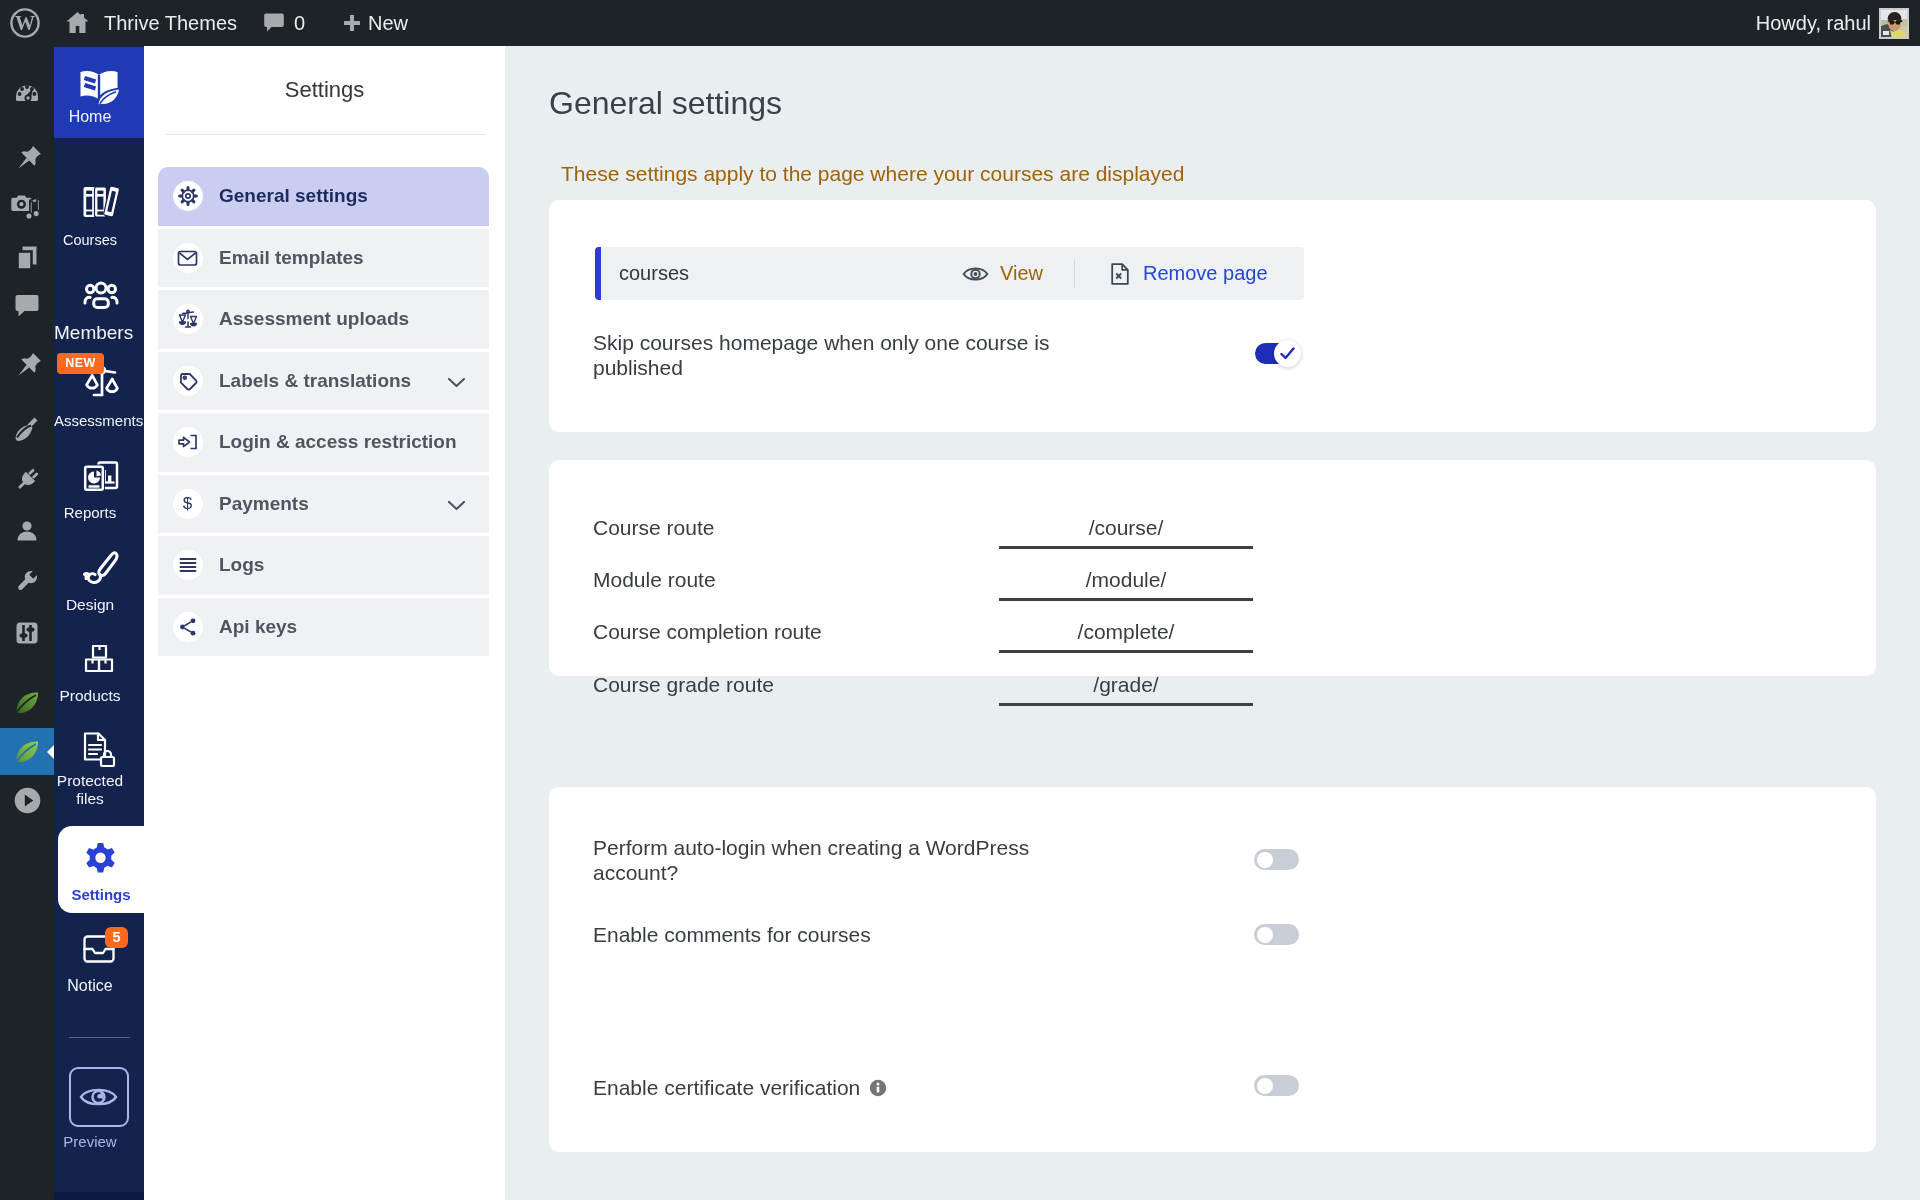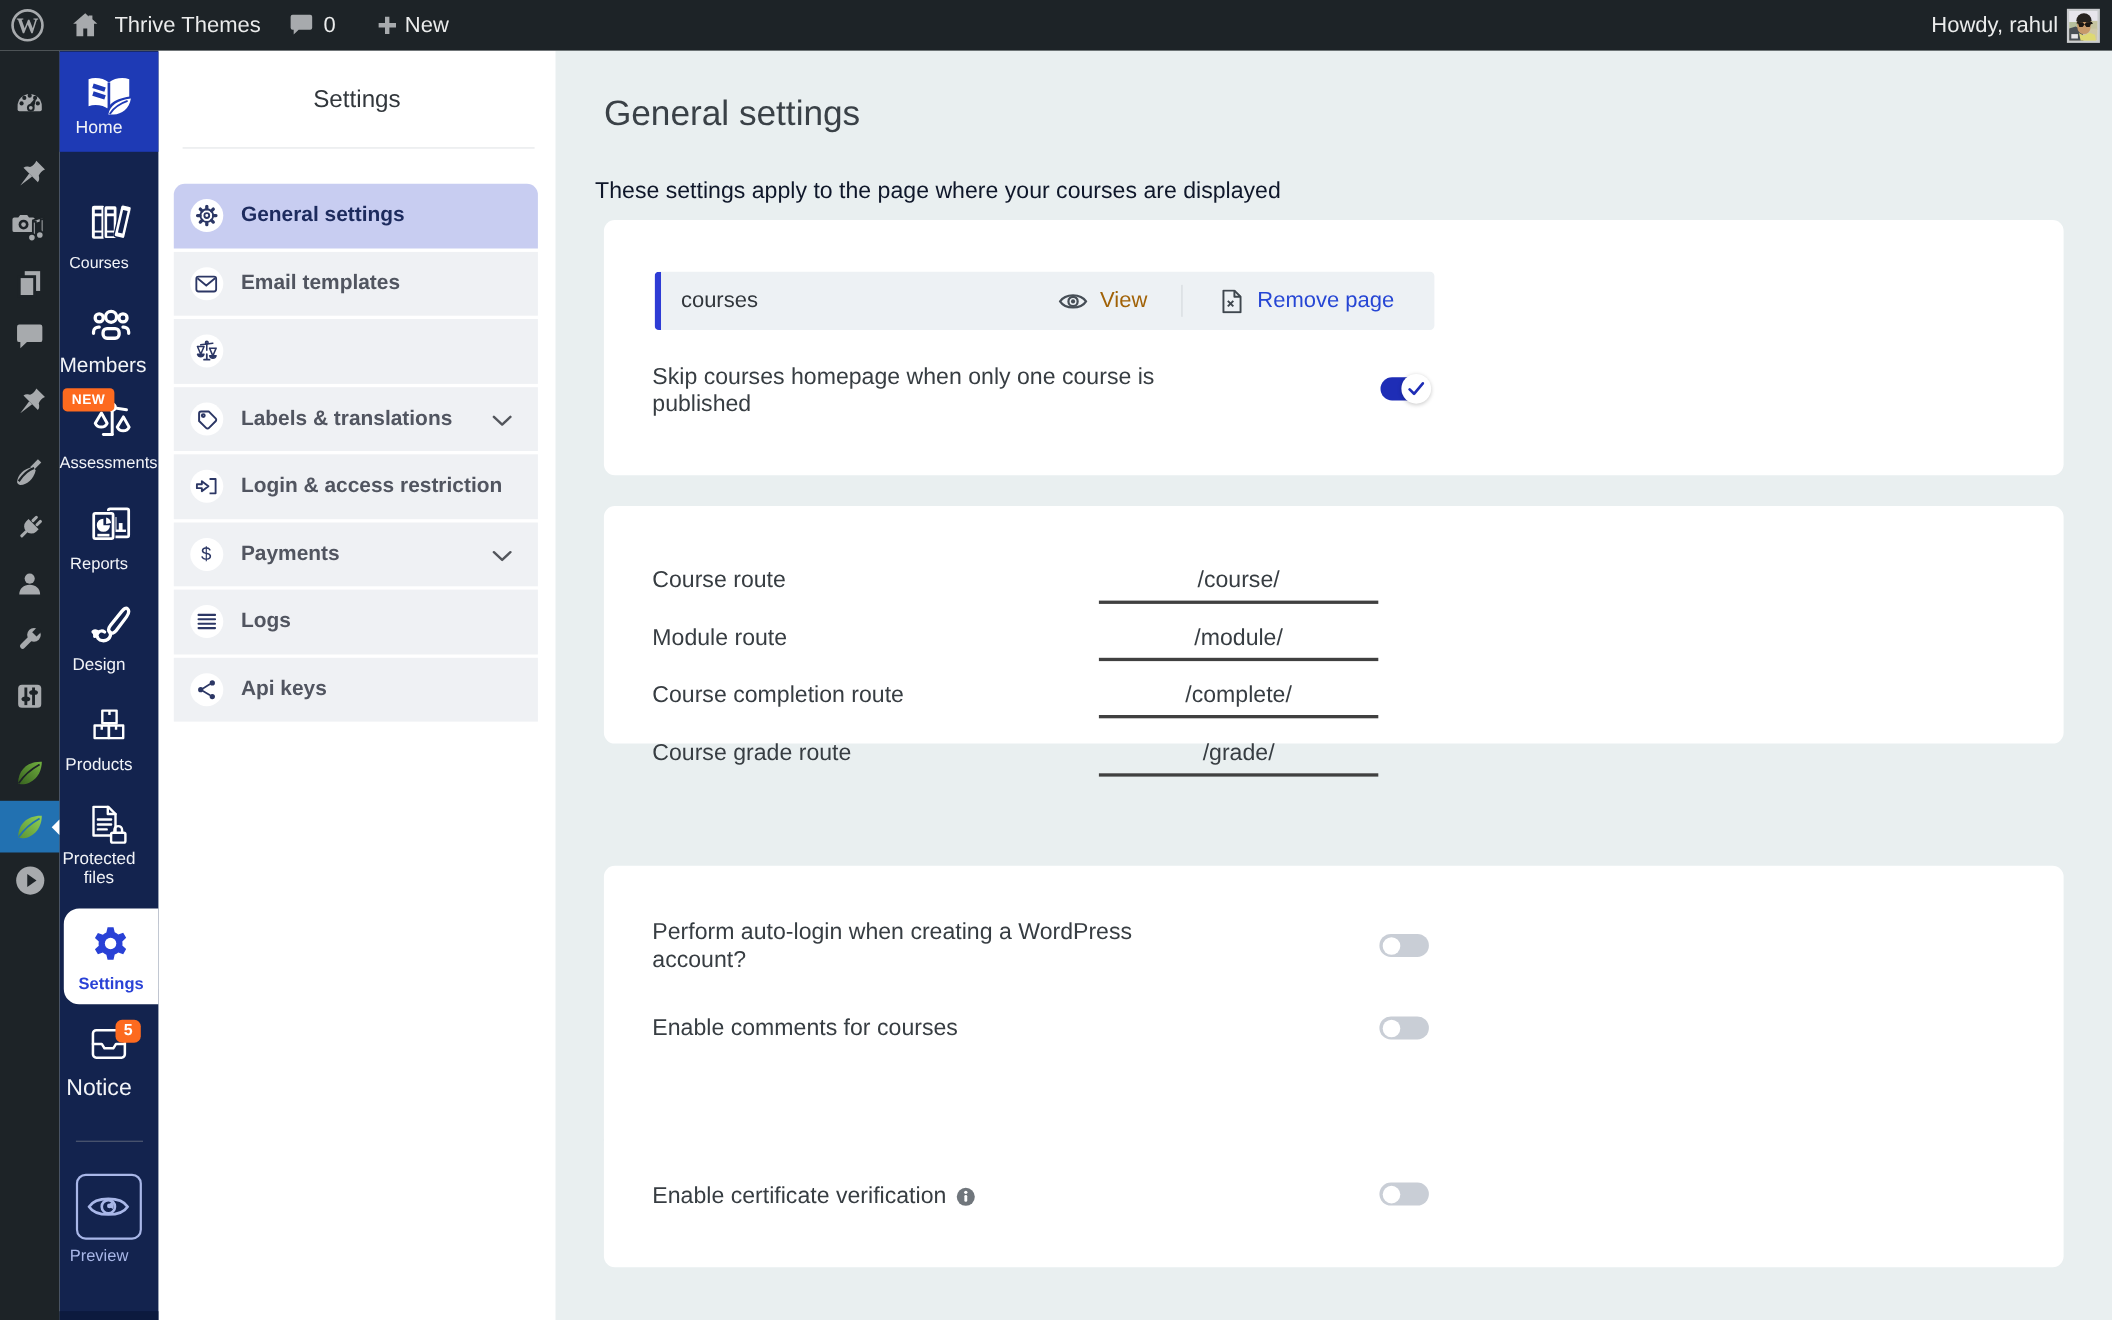"These settings apply to the" div.abs { color: #0f172a -> #a16207; left: 36px -> 56px }
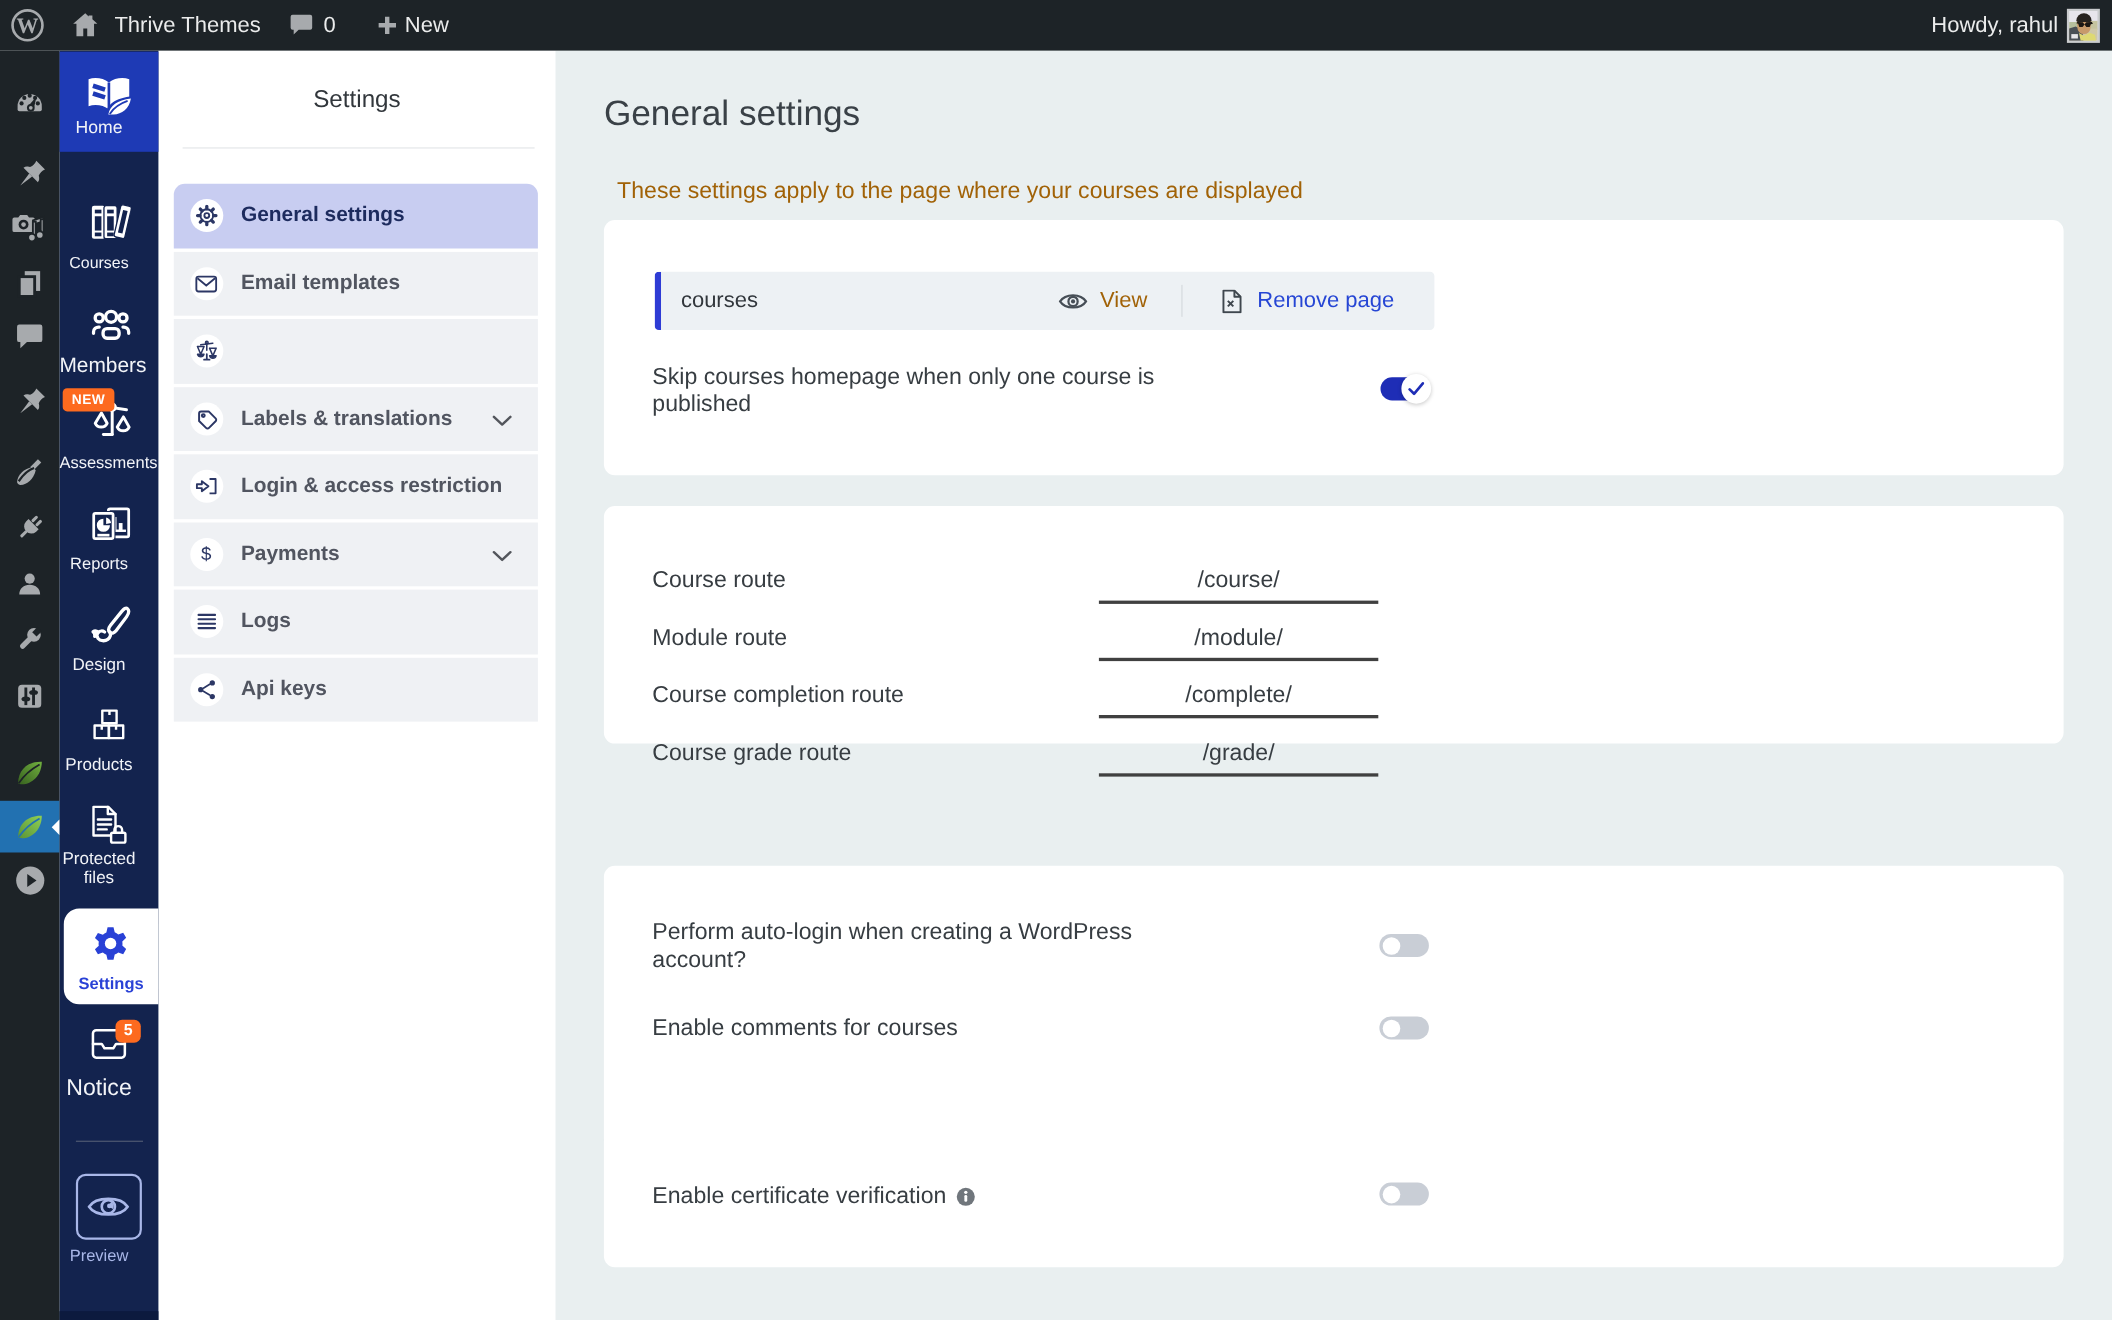"Assessment uploads" span.lbl { html: none -> <span>Assessment uploads</span> }
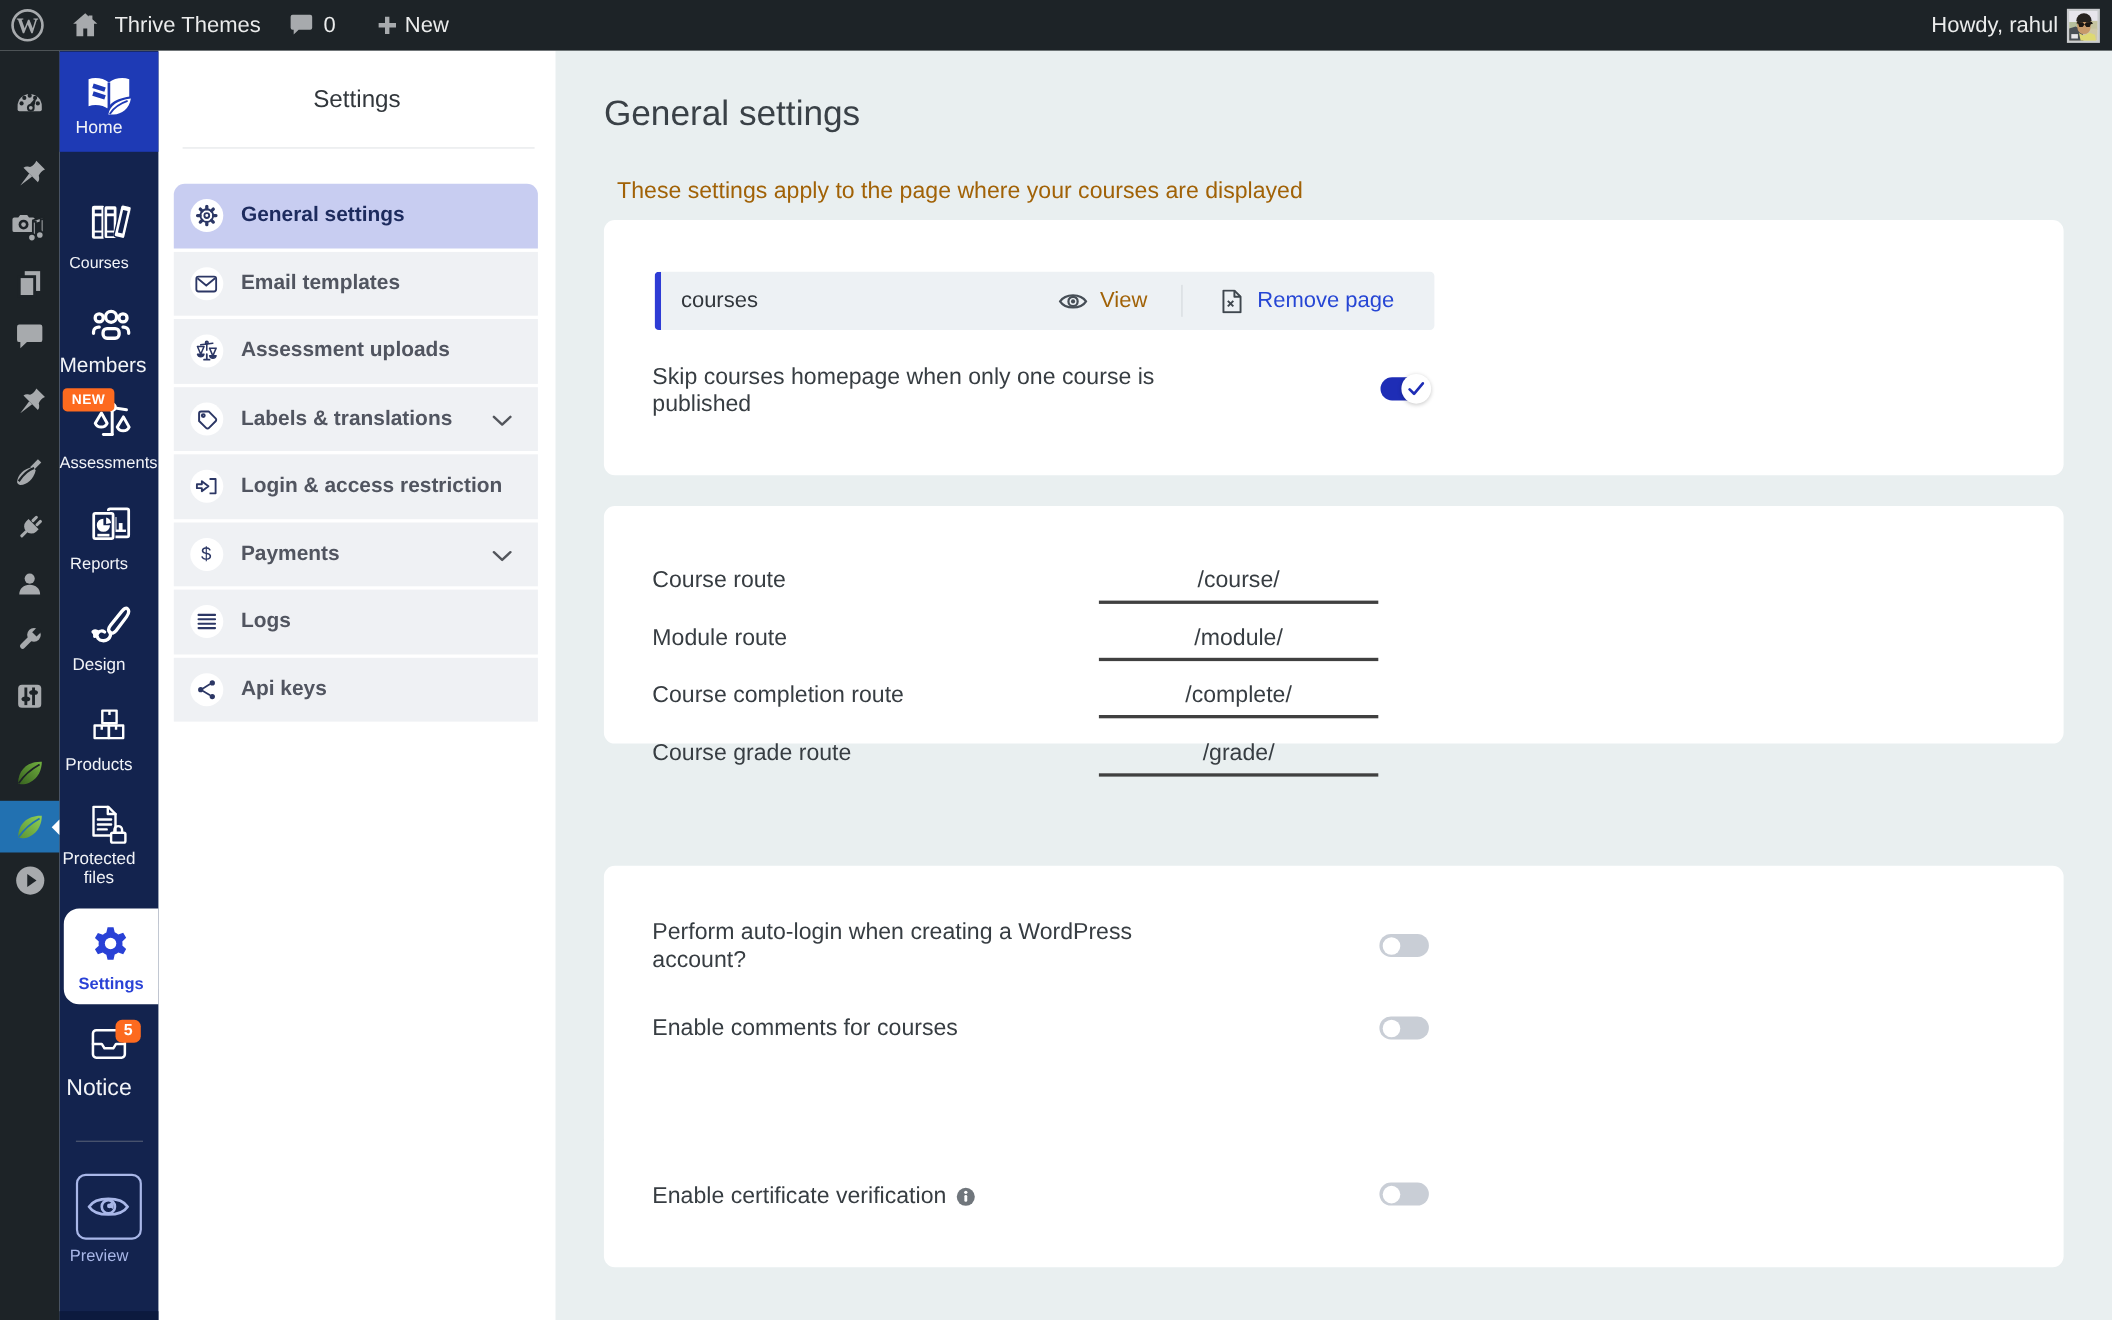"Notice" div.ts-lbl { font-size: 21px -> 16px }
